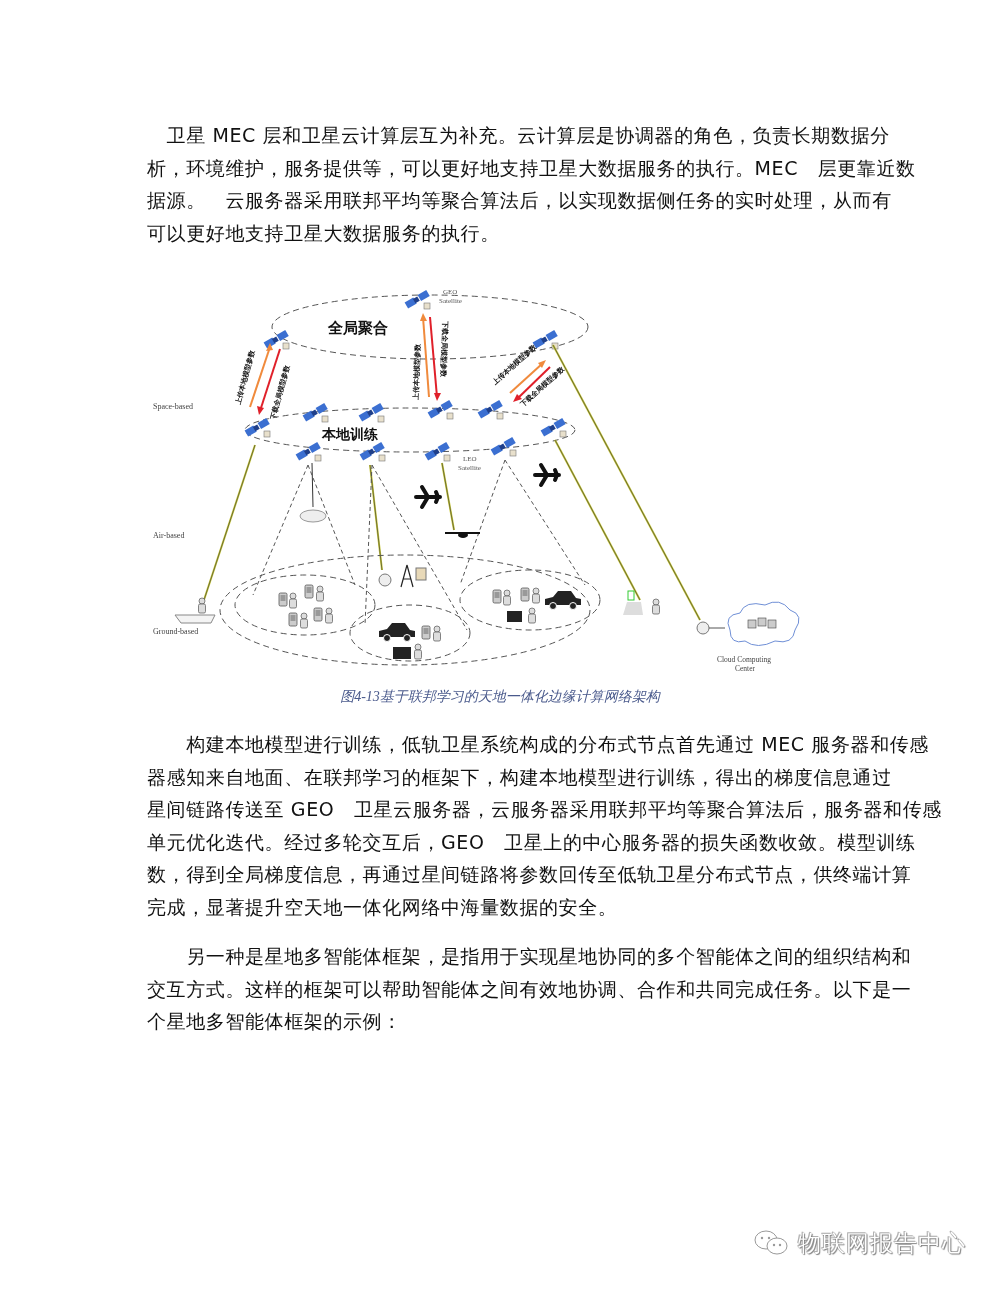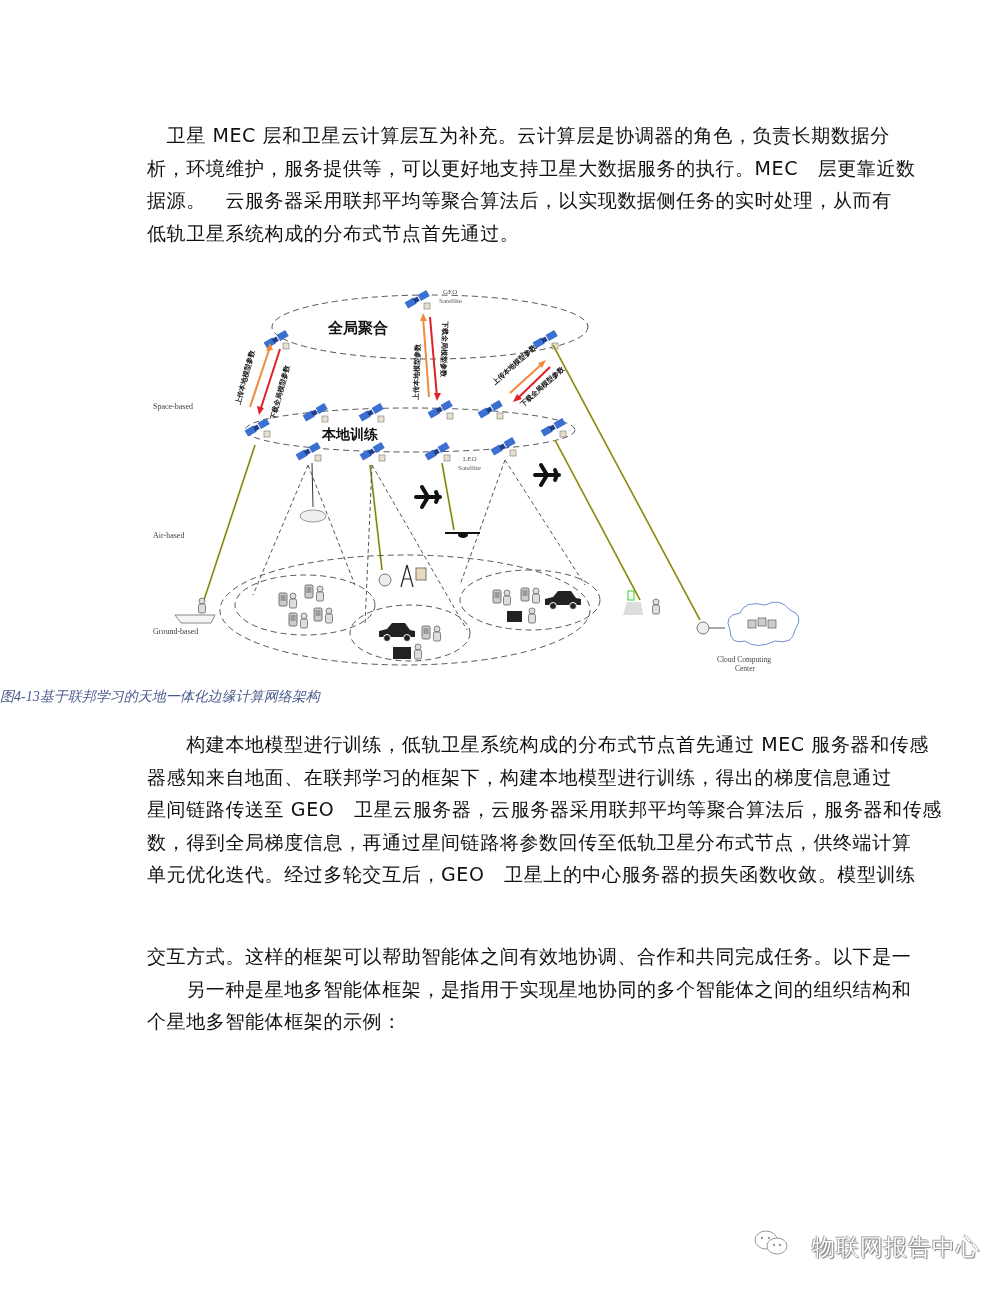"低轨卫星系统构成的分布式节点首先通过。" span.line { text: 低轨卫星系统构成的分布式节点首先通过 -> 可以更好地支持卫星大数据服务的执行 }
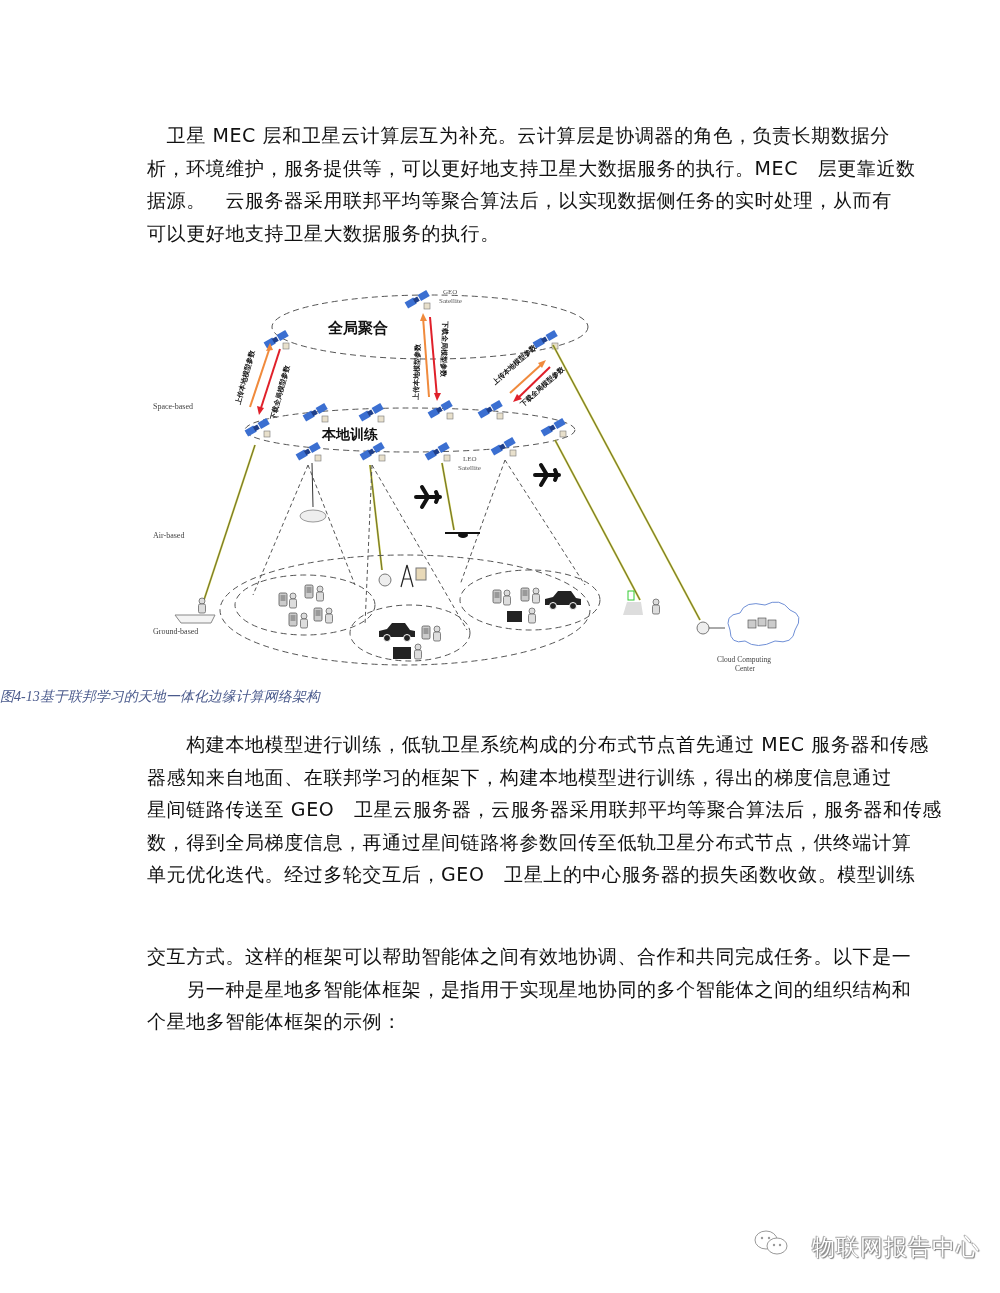"图4-13基于联邦学习的天地一体化边缘计算网络架构" .caption { text-align: none -> center }
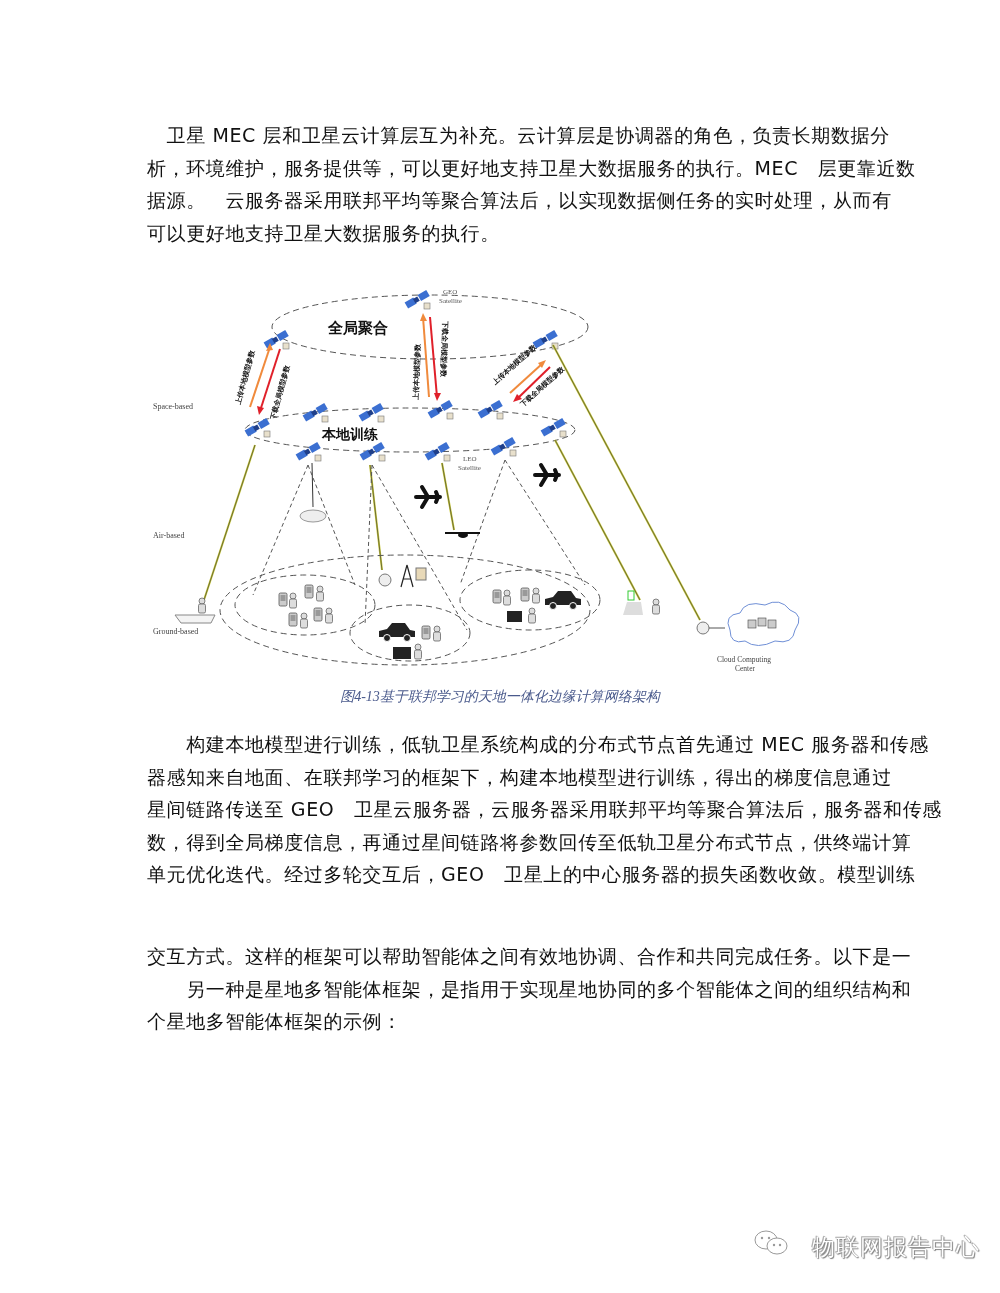"数，得到全局梯度信息，再通过星间链路将参数回传至低轨卫星分布式节点，供终端计算" span.line { order: before "单元优化迭代。经过多轮交互后，GEO 卫星上的中心服务器的损失函数收敛。模型训练" -> after "单元优化迭代。经过多轮交互后，GEO 卫星上的中心服务器的损失函数收敛。模型训练" }
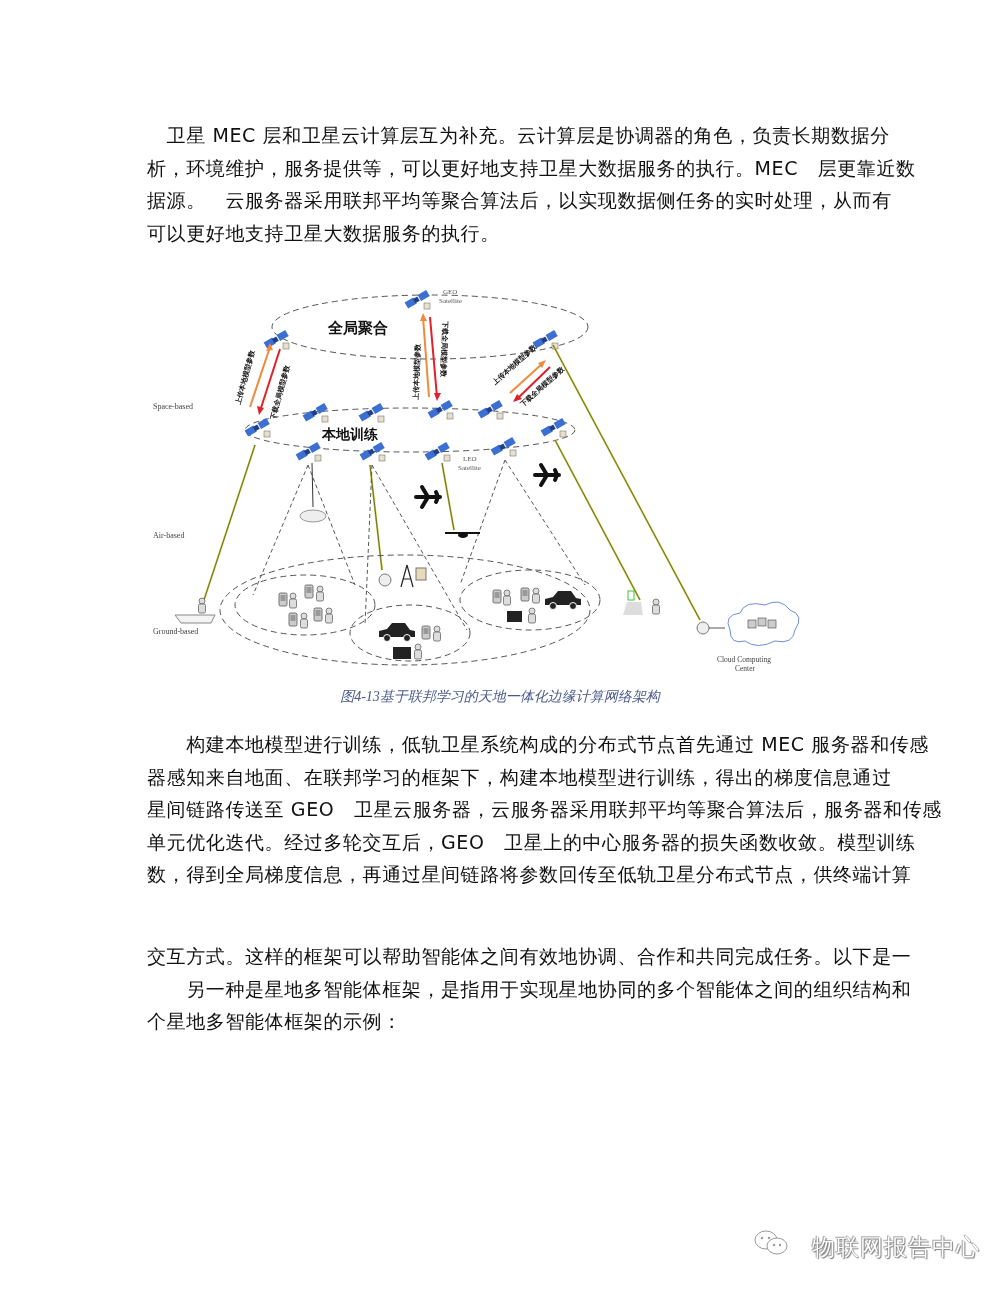"完成，显著提升空天地一体化网络中海量数据的安全。" span.line { html: none -> <span>完成，显著提升空天地一体化网络中海量数据的安全。</span> }
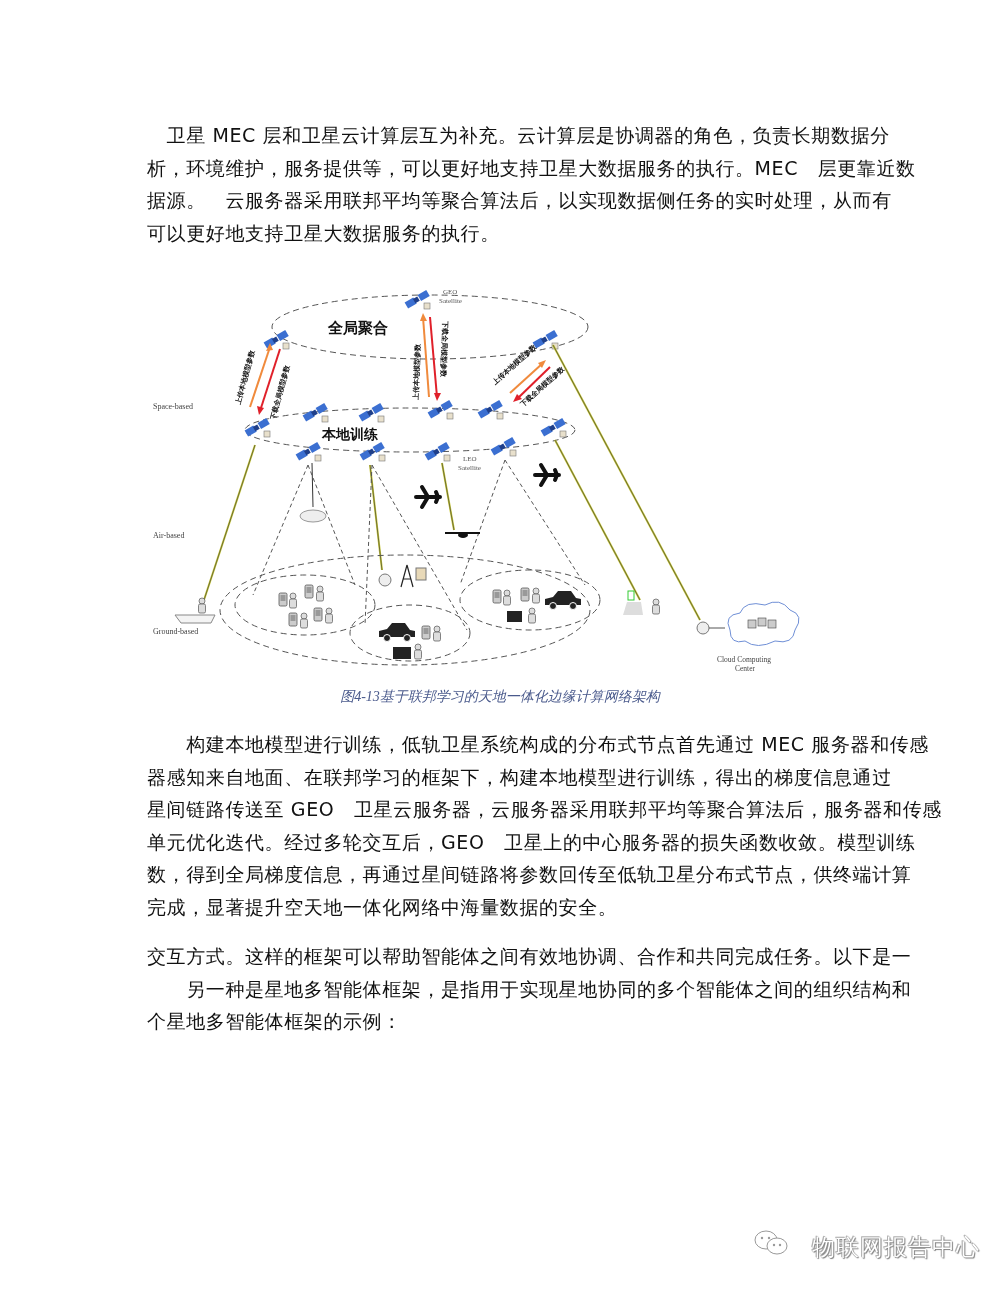"交互方式。这样的框架可以帮助智能体之间有效地协调、合作和共同完成任务。以下是一" span.line { order: before "另一种是星地多智能体框架，是指用于实现星地协同的多个智能体之间的组织结构和" -> after "另一种是星地多智能体框架，是指用于实现星地协同的多个智能体之间的组织结构和" }
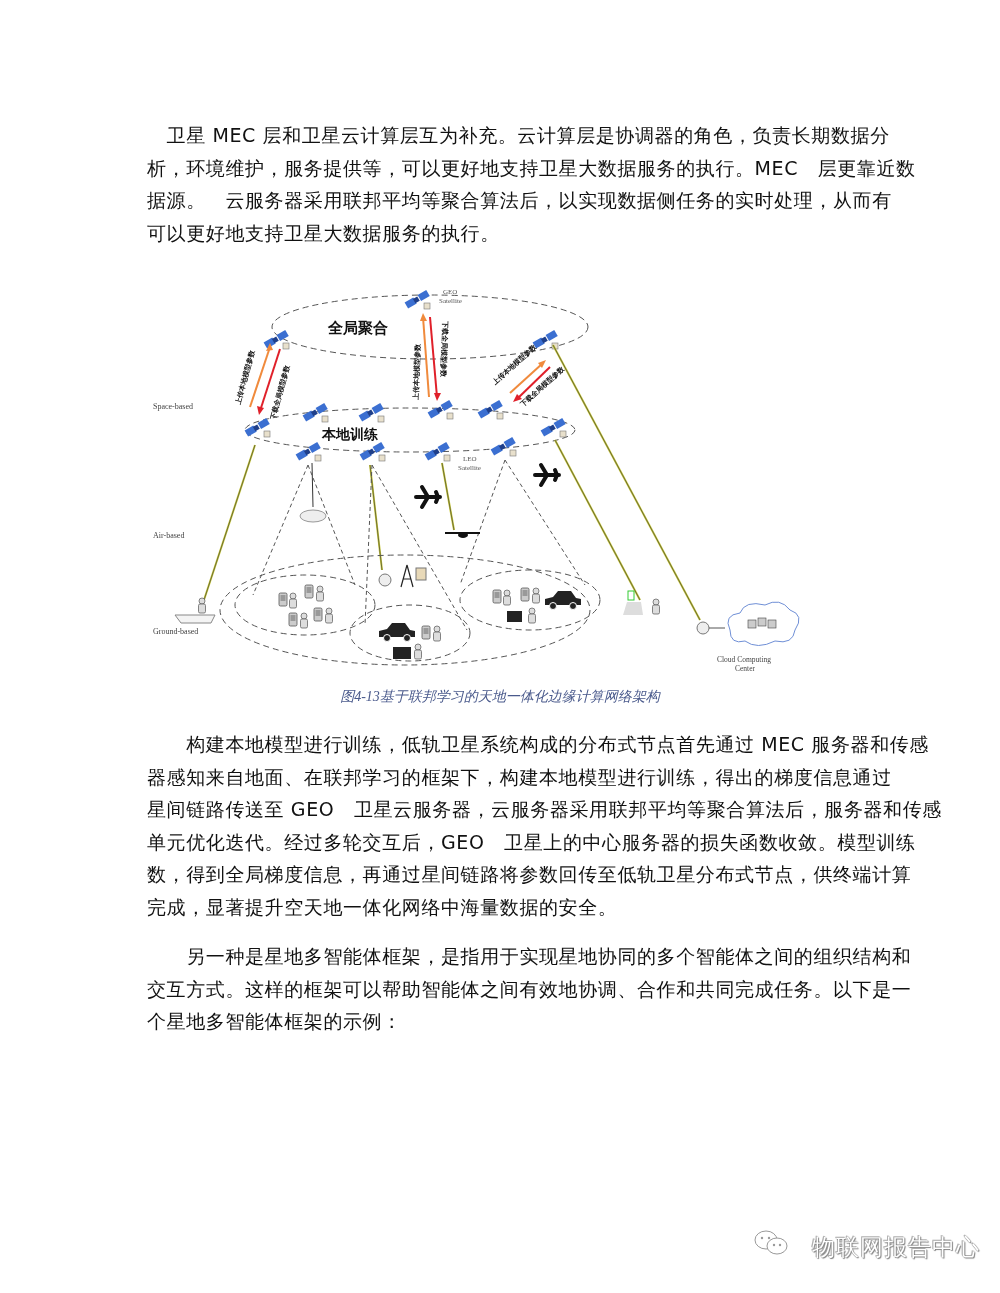"物联网报告中心" .watermark { align-items: flex-end -> flex-start; font-family: none -> Liberation Serif, serif; gap: 20px -> 6px }
